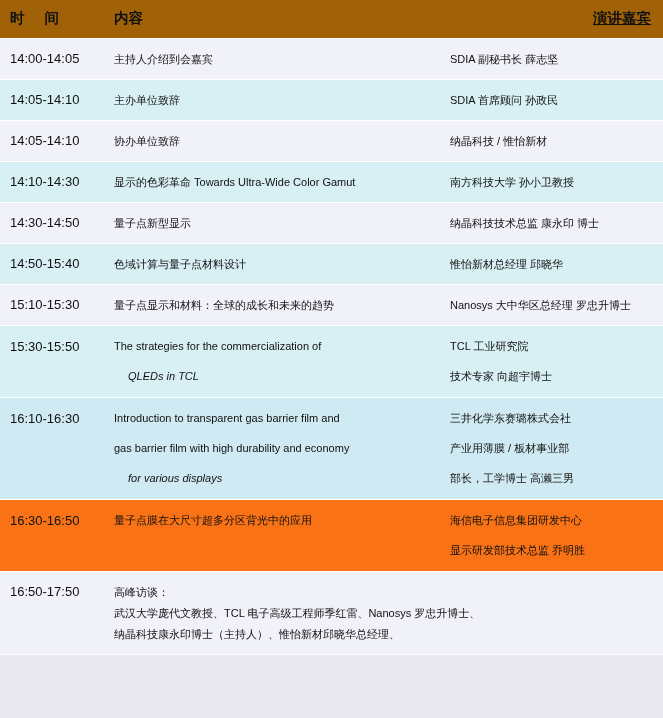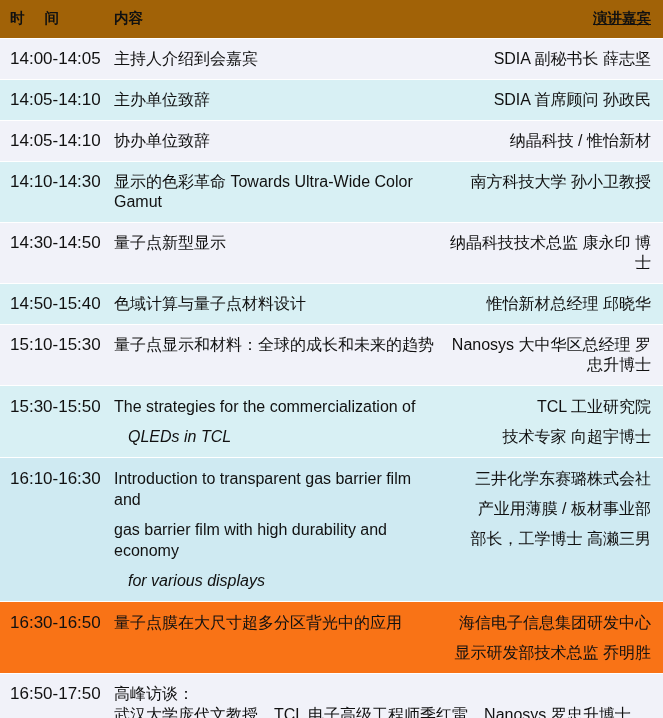"14:00-14:05" tr.row td.time { font-size: 17px -> 13px }
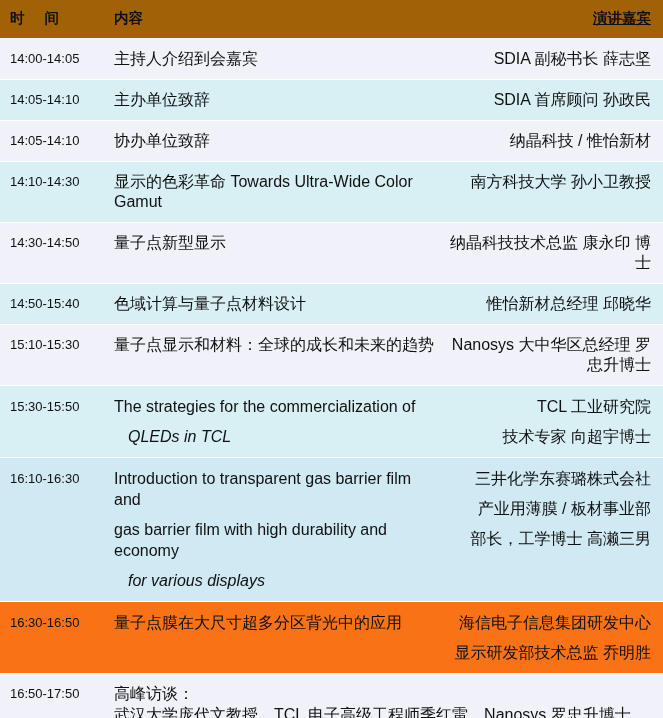"主持人介绍到会嘉宾" tr.row td { font-size: 16px -> 11px }
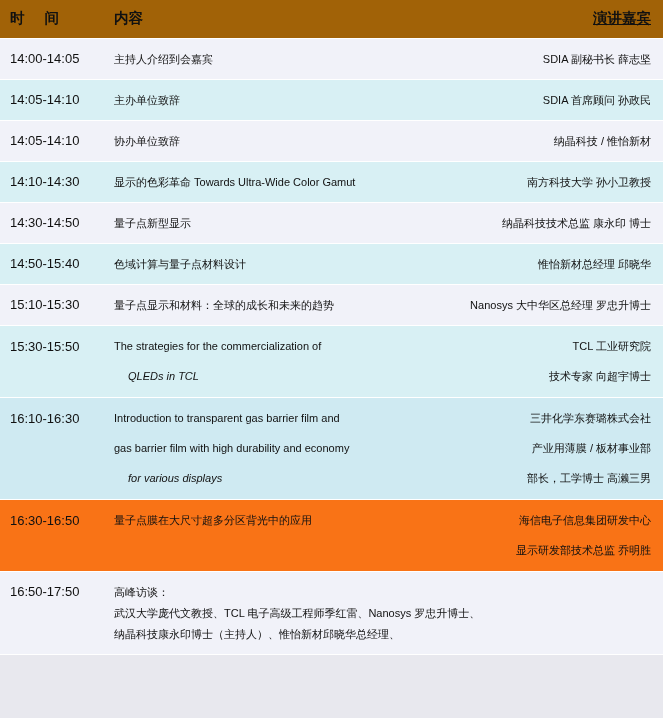"SDIA 副秘书长 薛志坚" tr.row td.speaker { text-align: right -> left }
